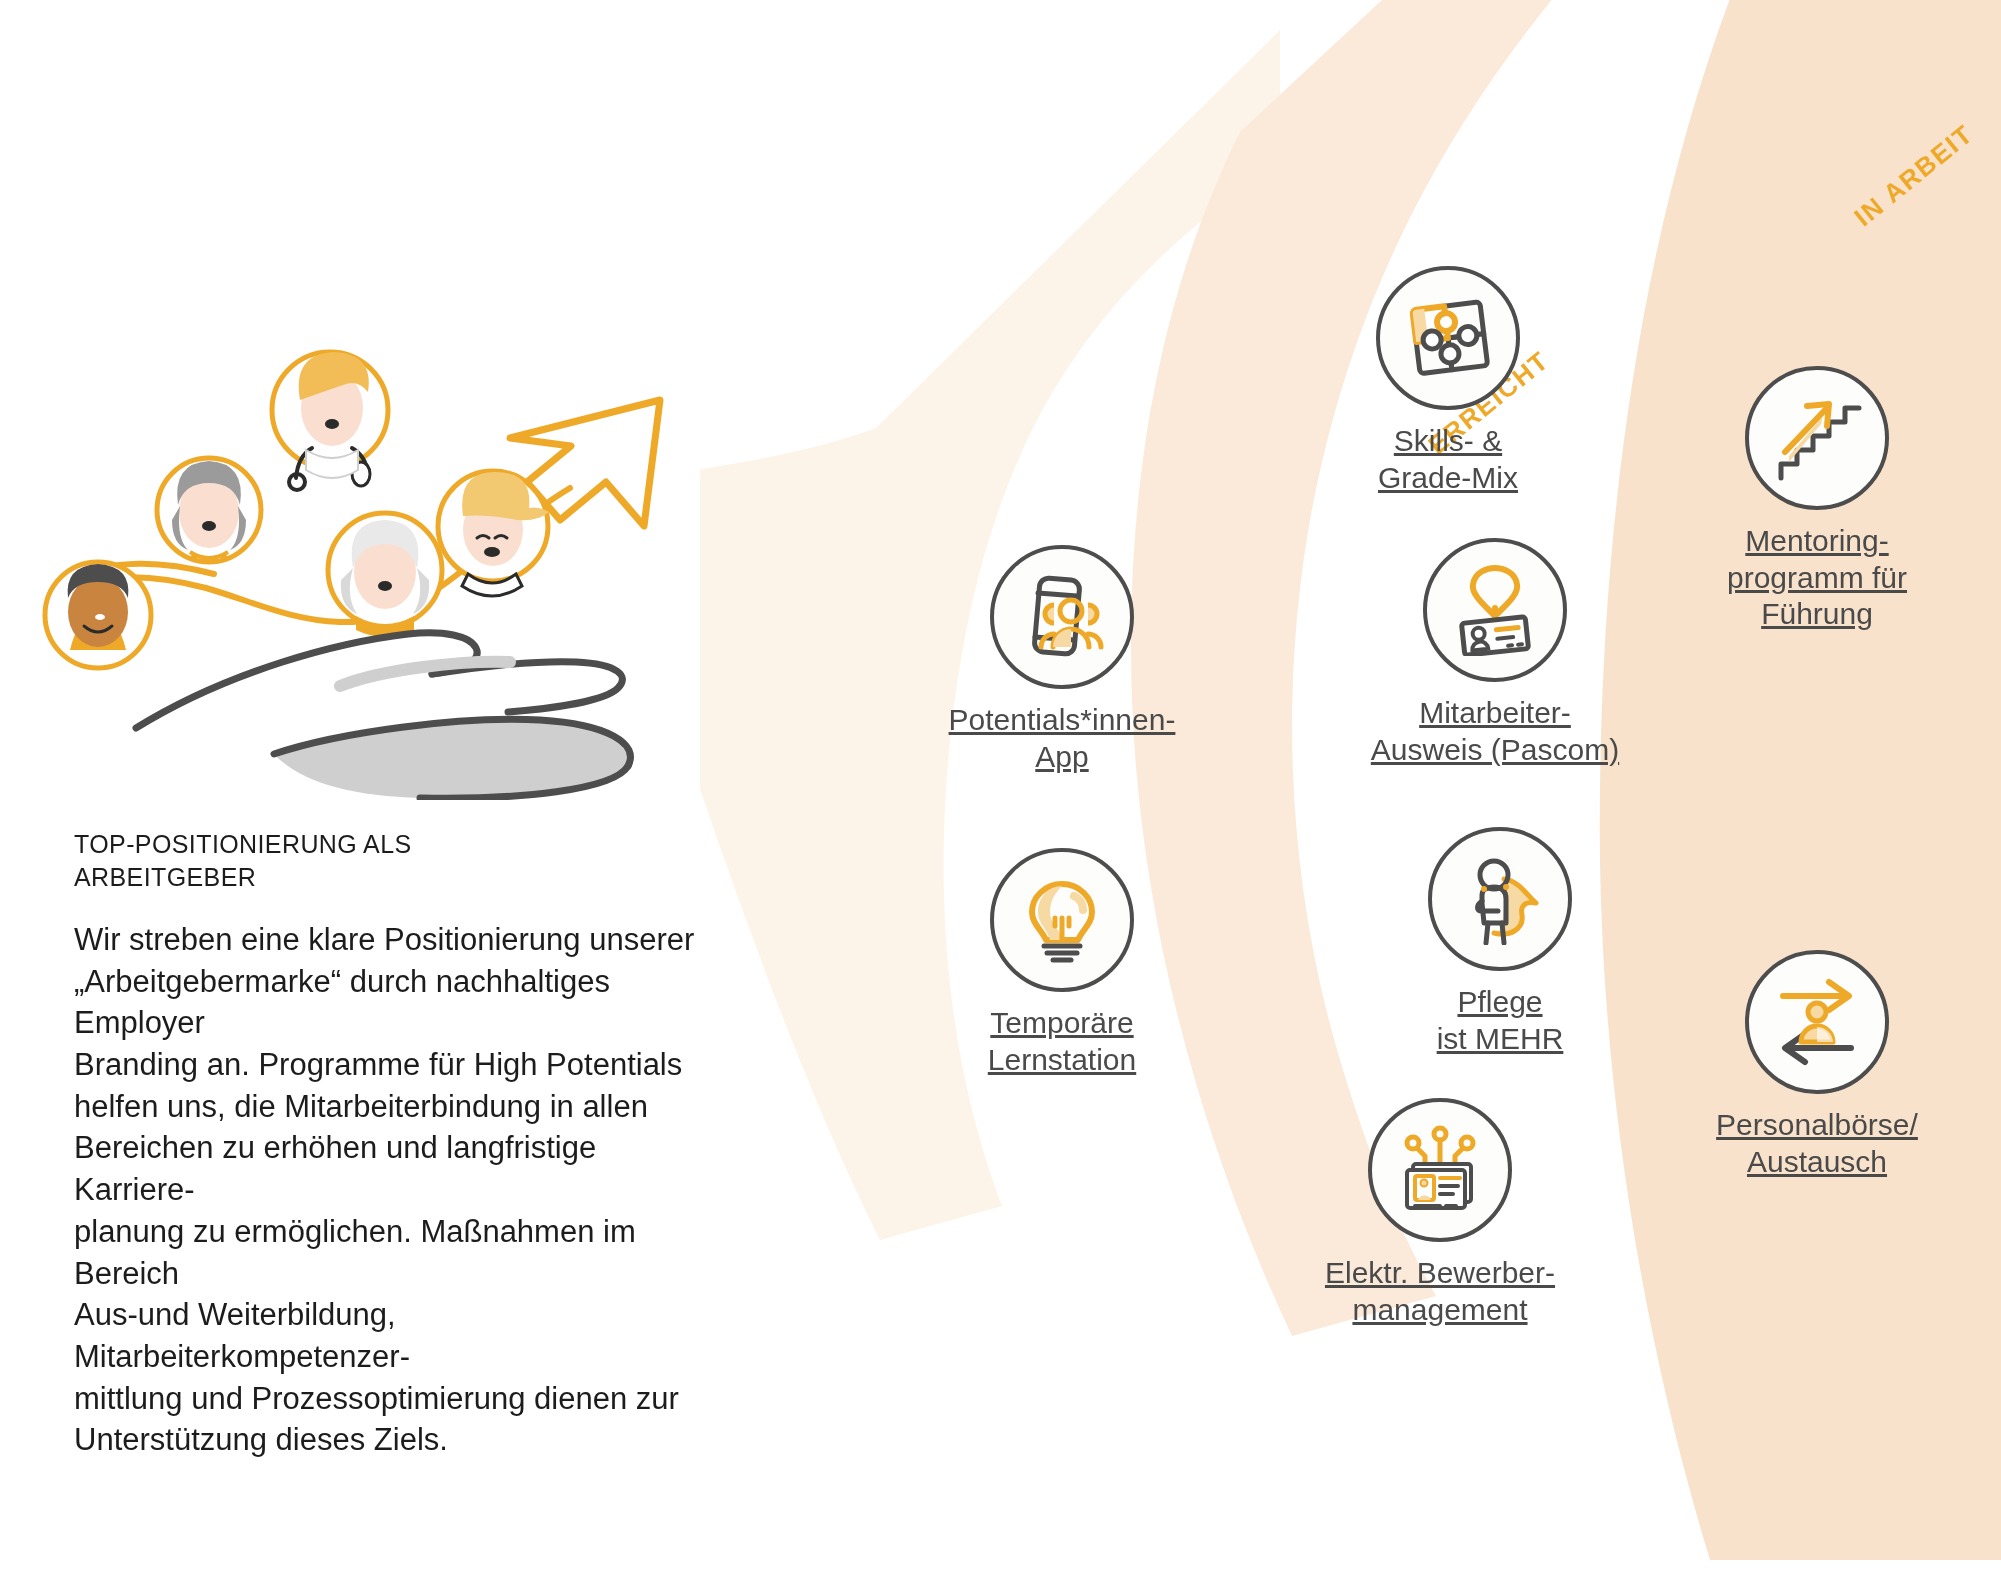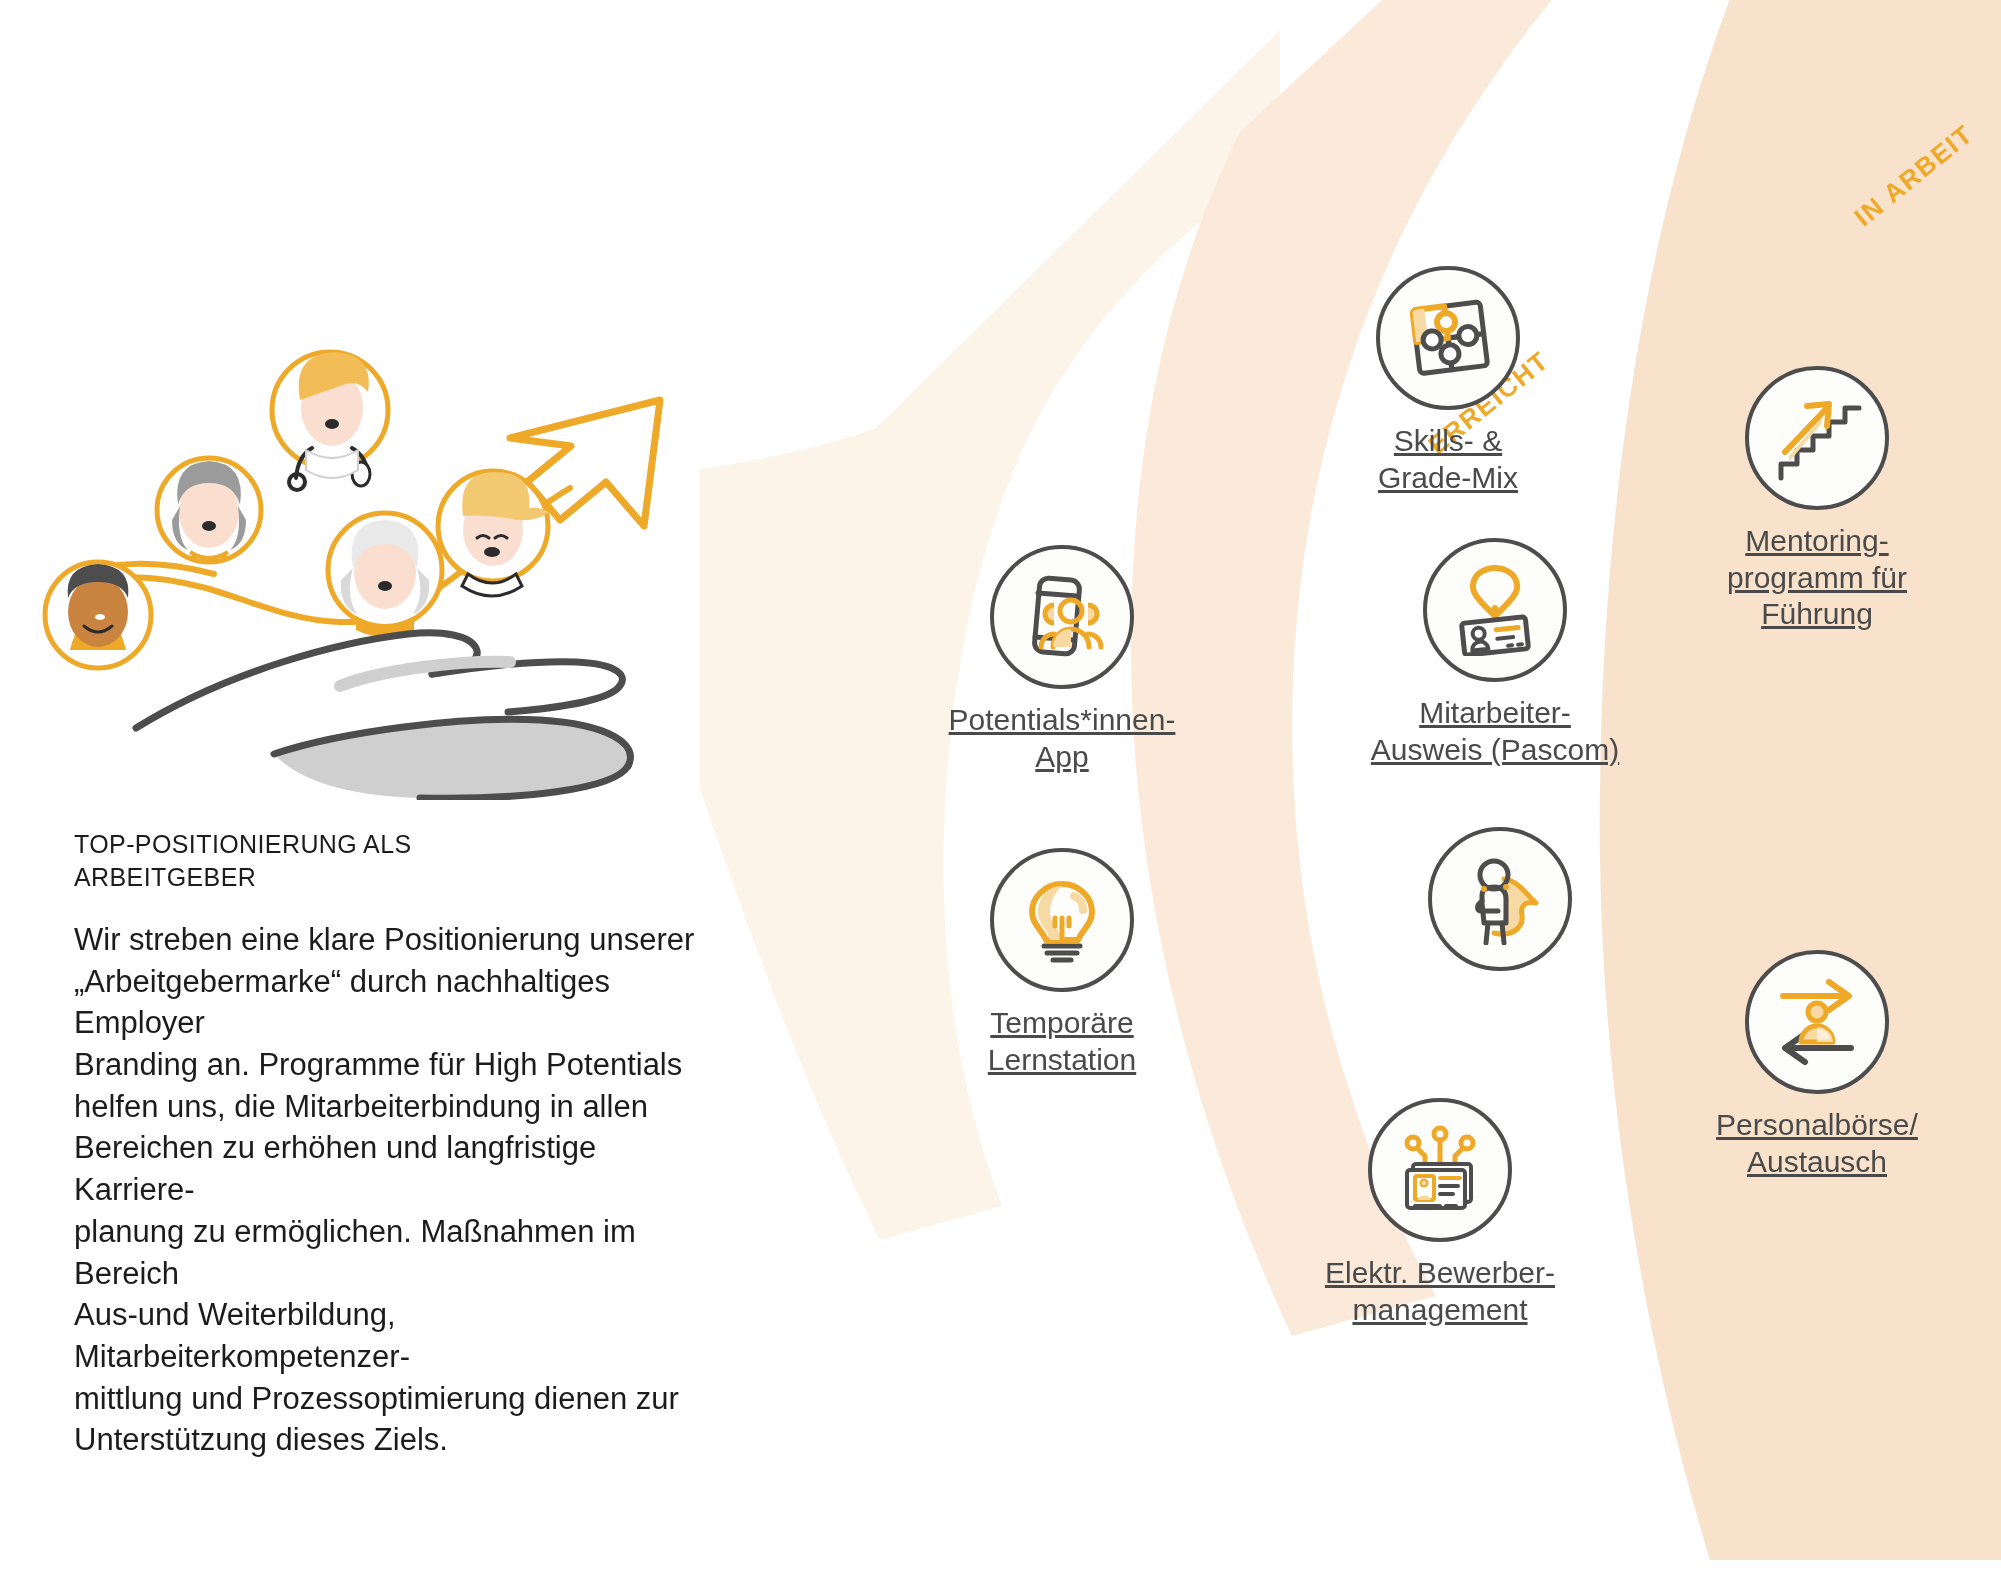"Pflege" div.node-label { html: none -> <div>Pflege ist MEHR</div> }
